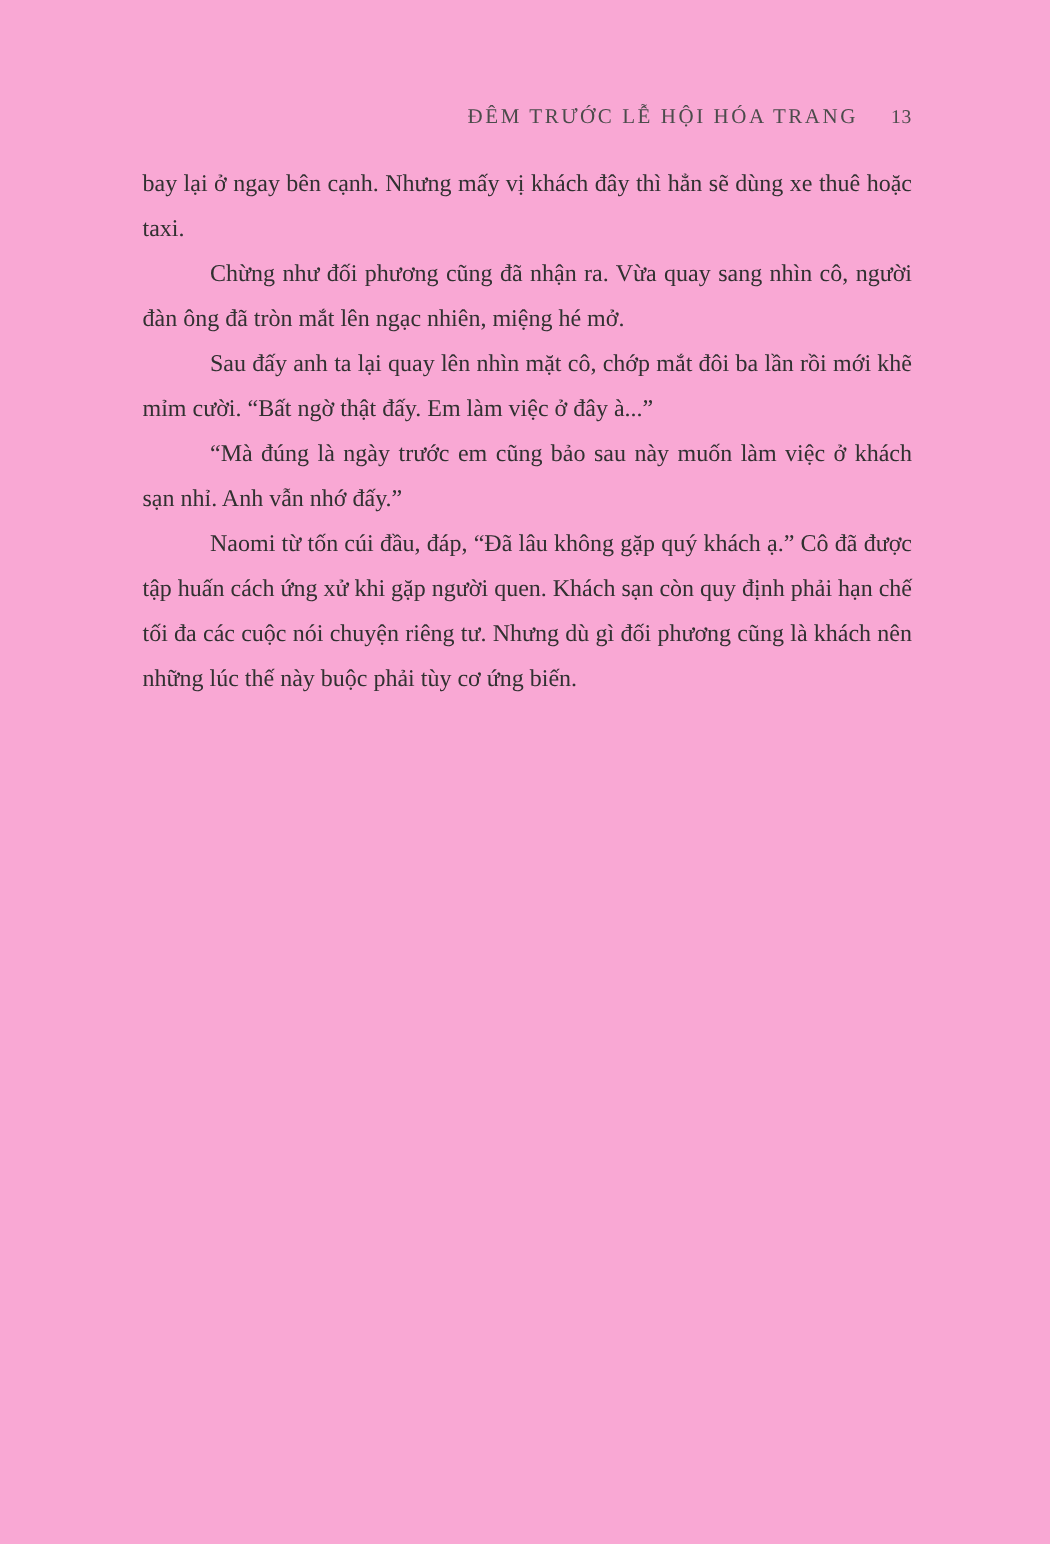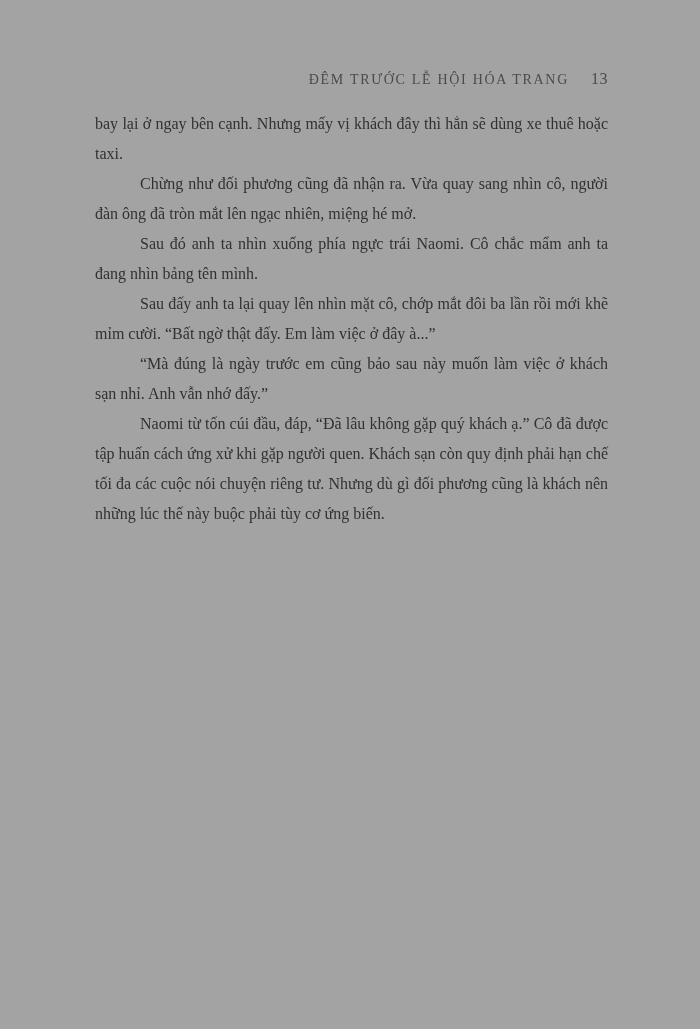"ĐÊM TRƯỚC LỄ HỘI HÓA" .page { background: #a3a3a3 -> #f9a8d4 }
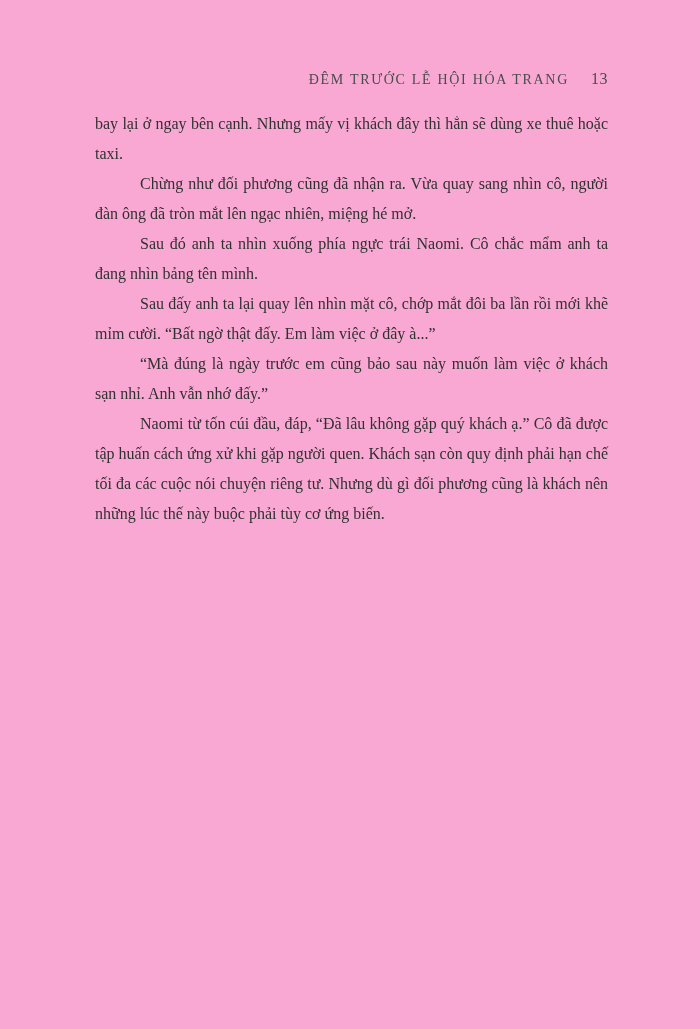"13" .page-number { font-size: 16px -> 13px }
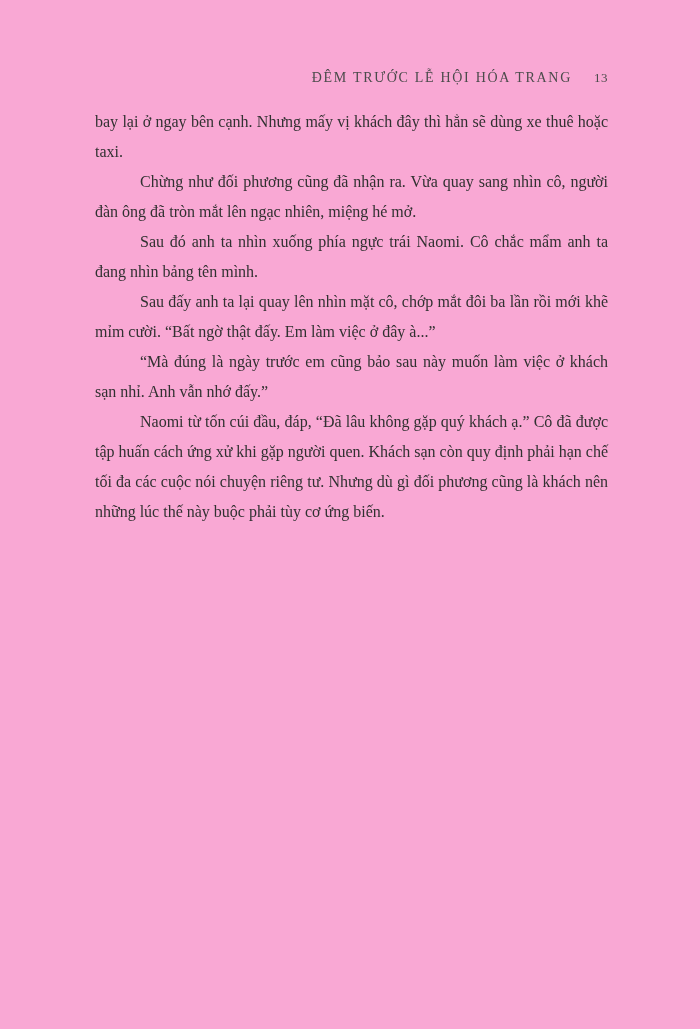"Sau đó anh ta nhìn" p.para { html: <p>Sau đó anh ta nhìn xuống phía ngực trái Naomi. Cô chắc mẩm anh ta đang nhìn bảng tên mình.</p> -> none }
